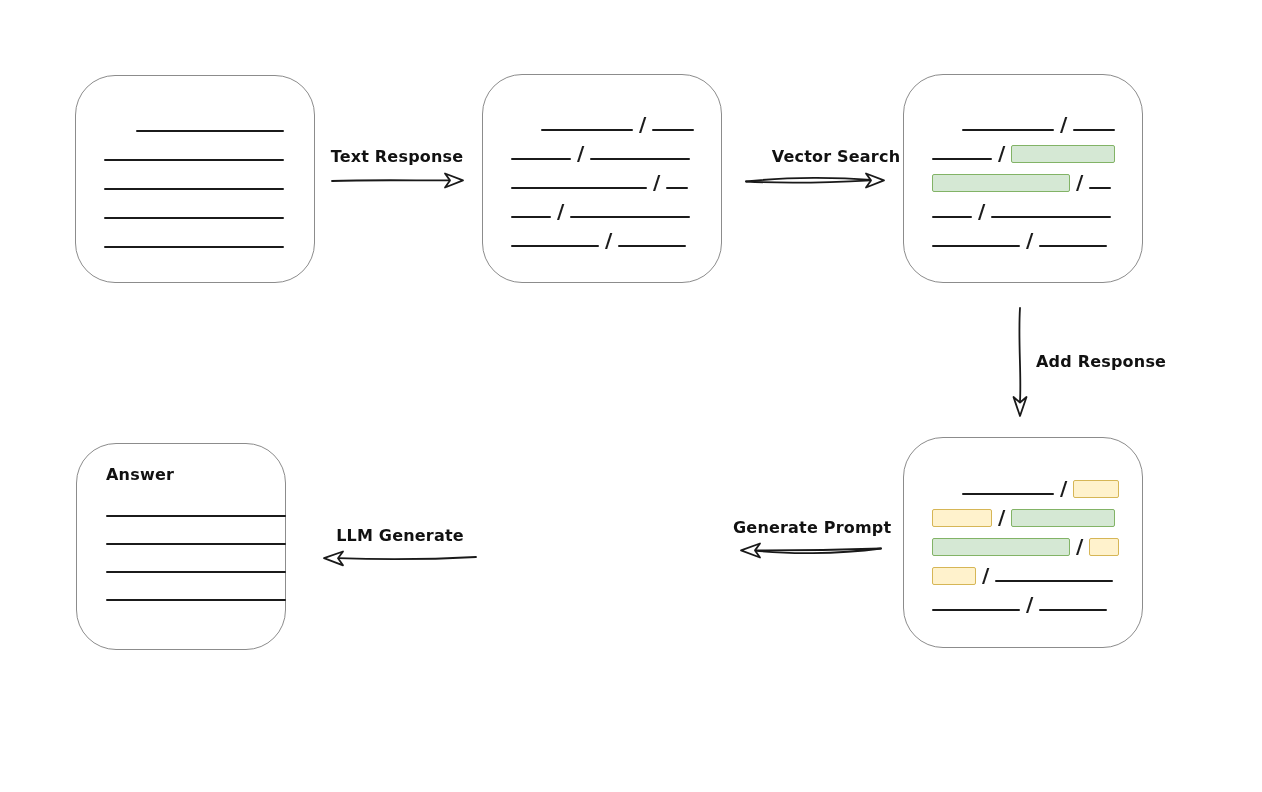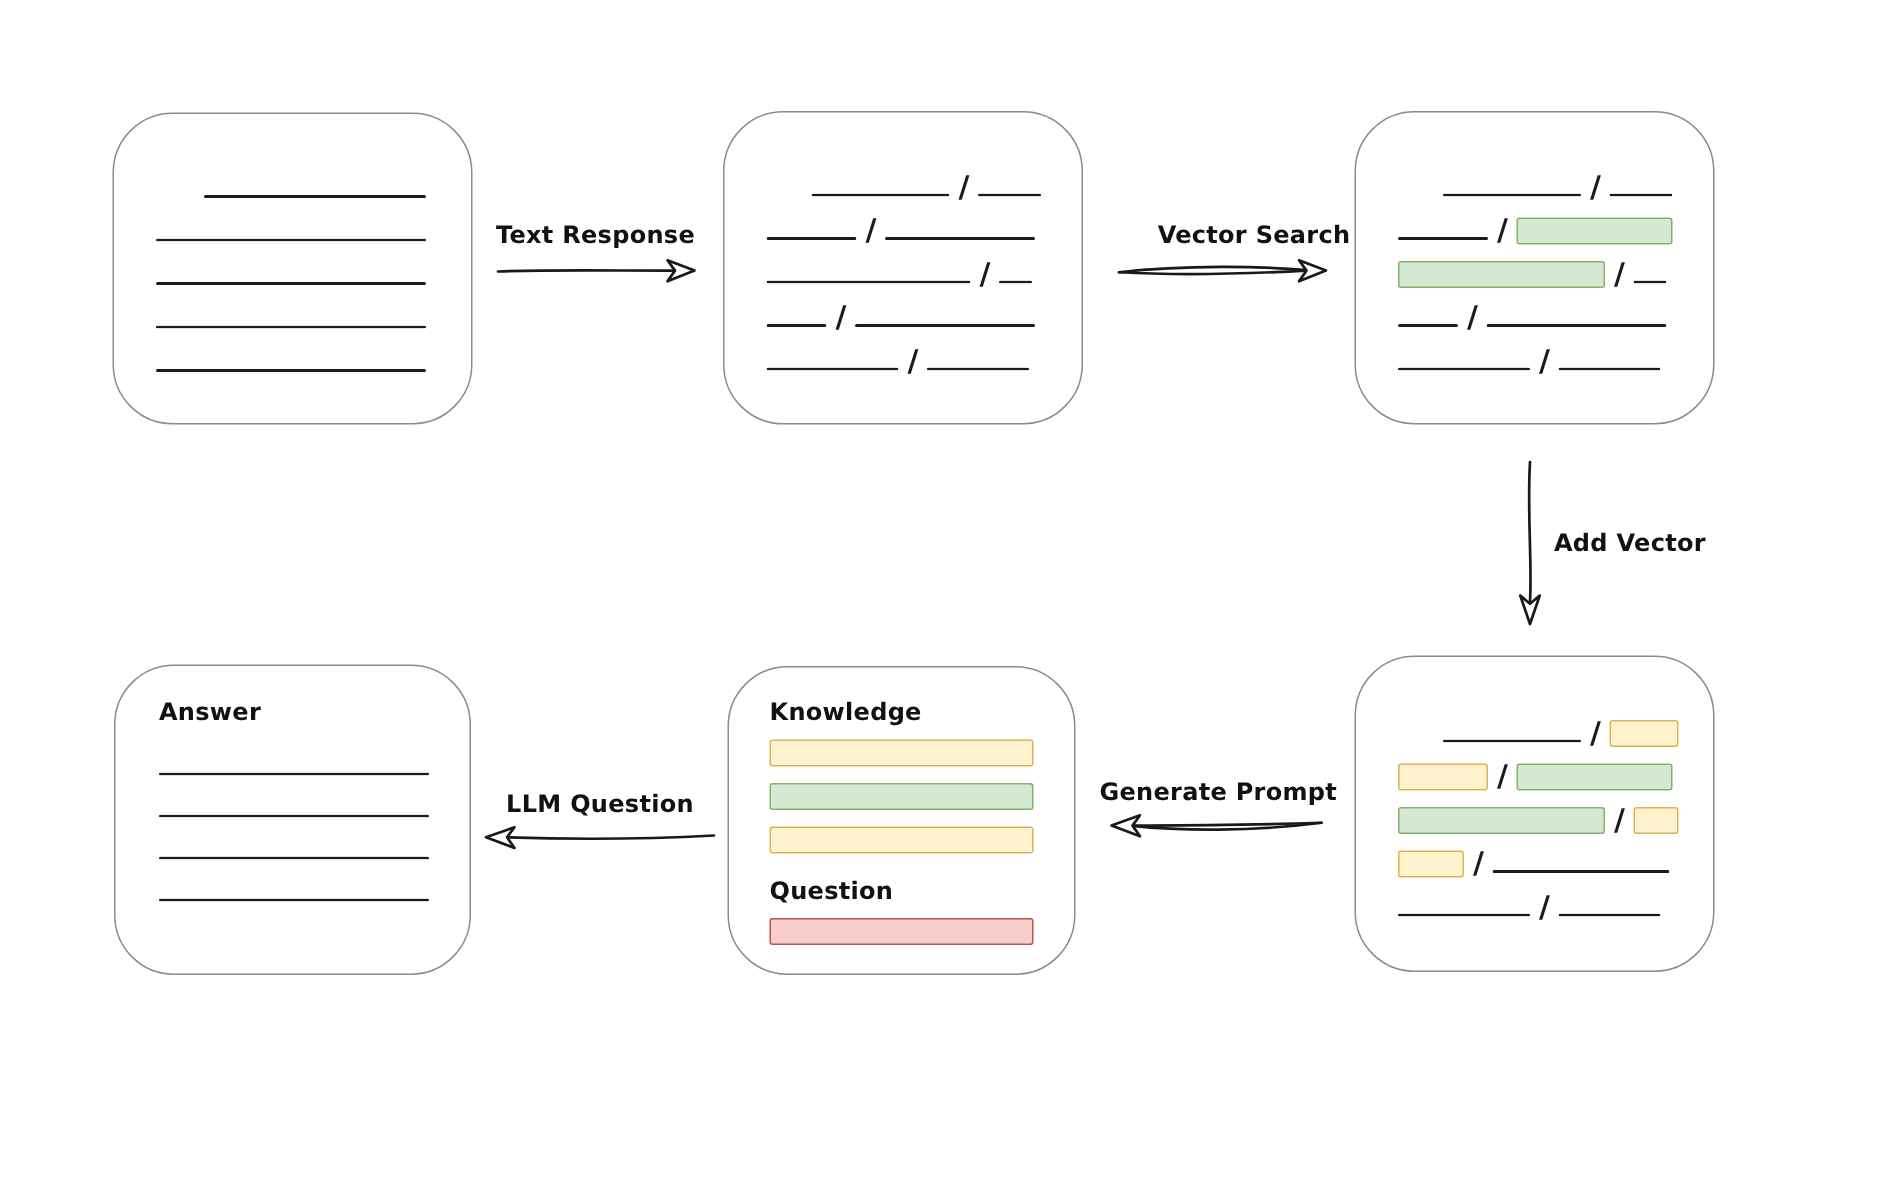"Add Vector" div.arrow-label { text: Vector -> Response }
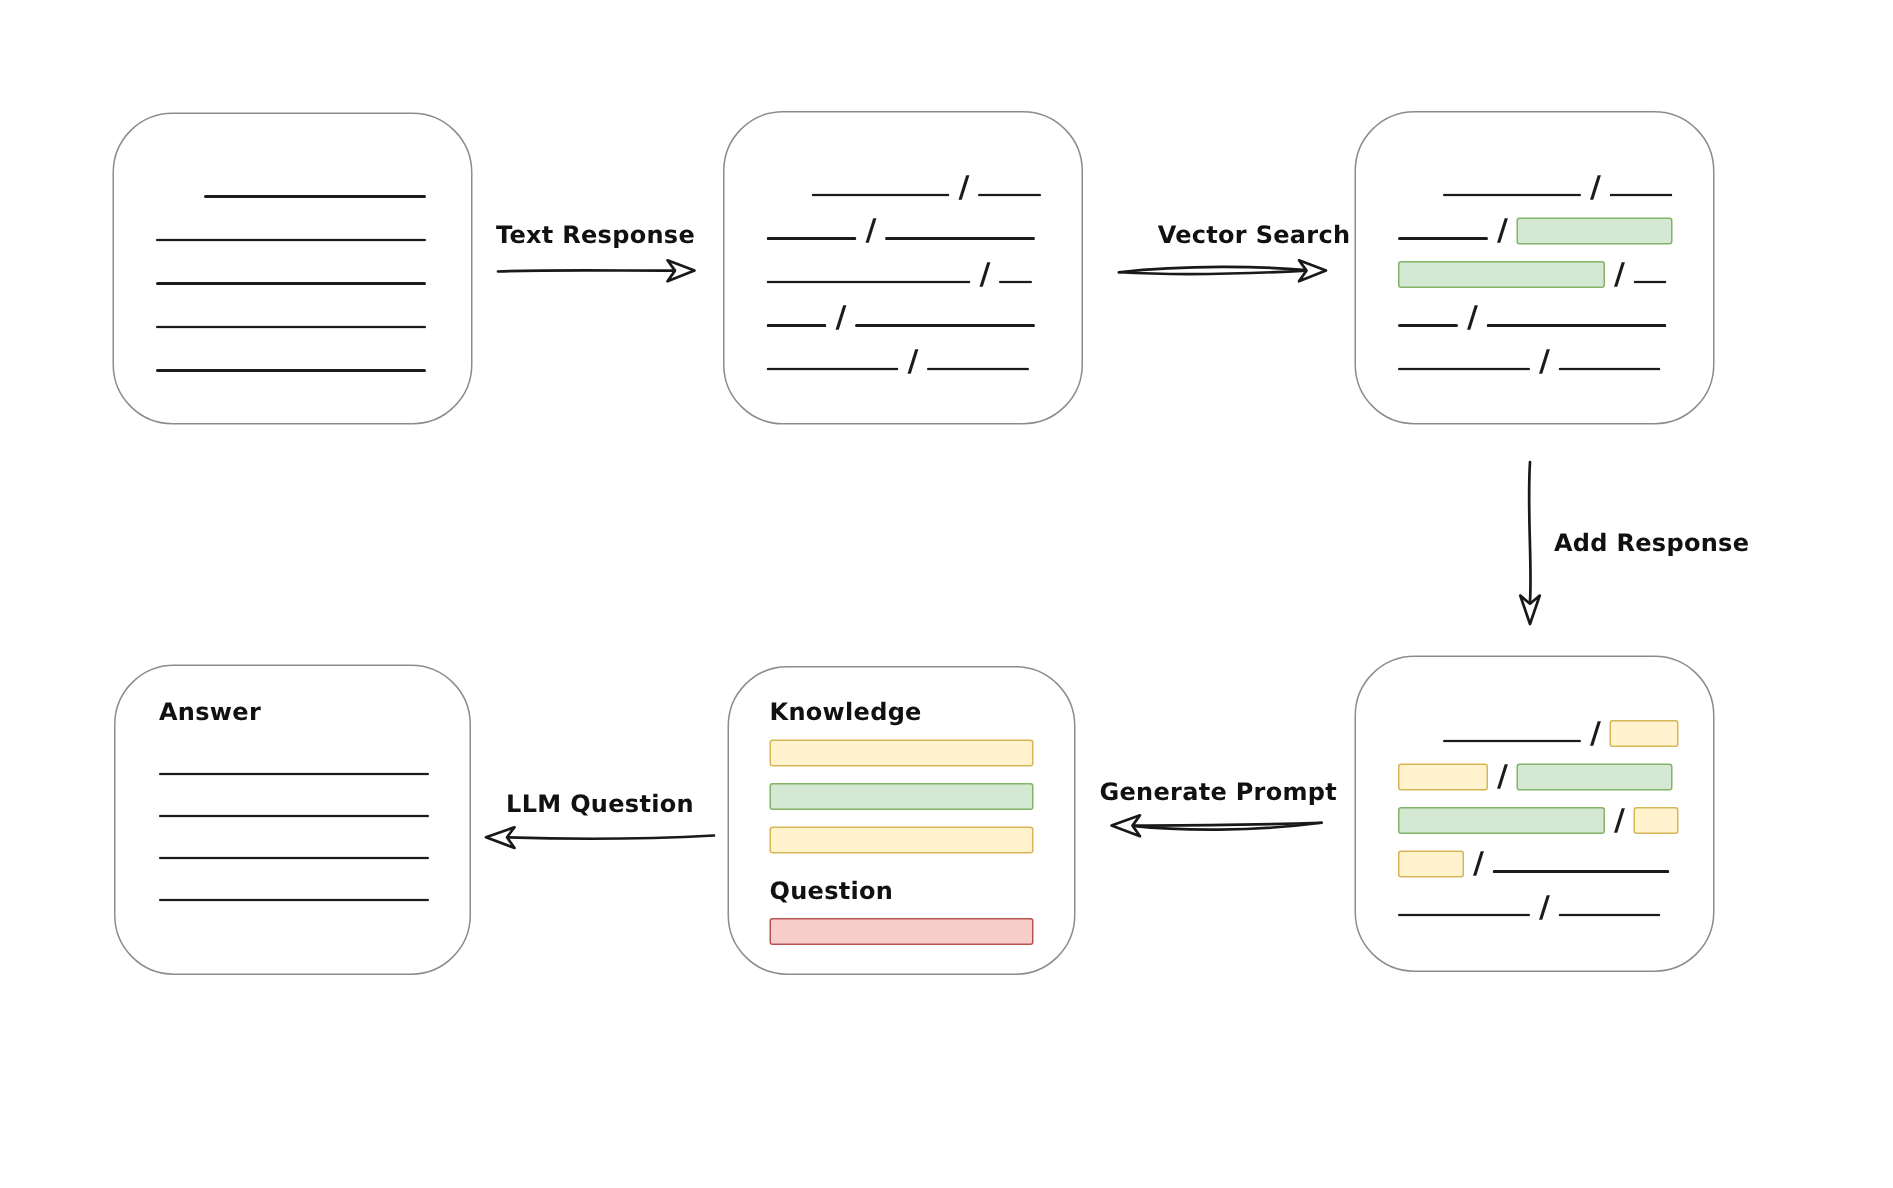"Answer" div.box { width: 238px -> 210px }
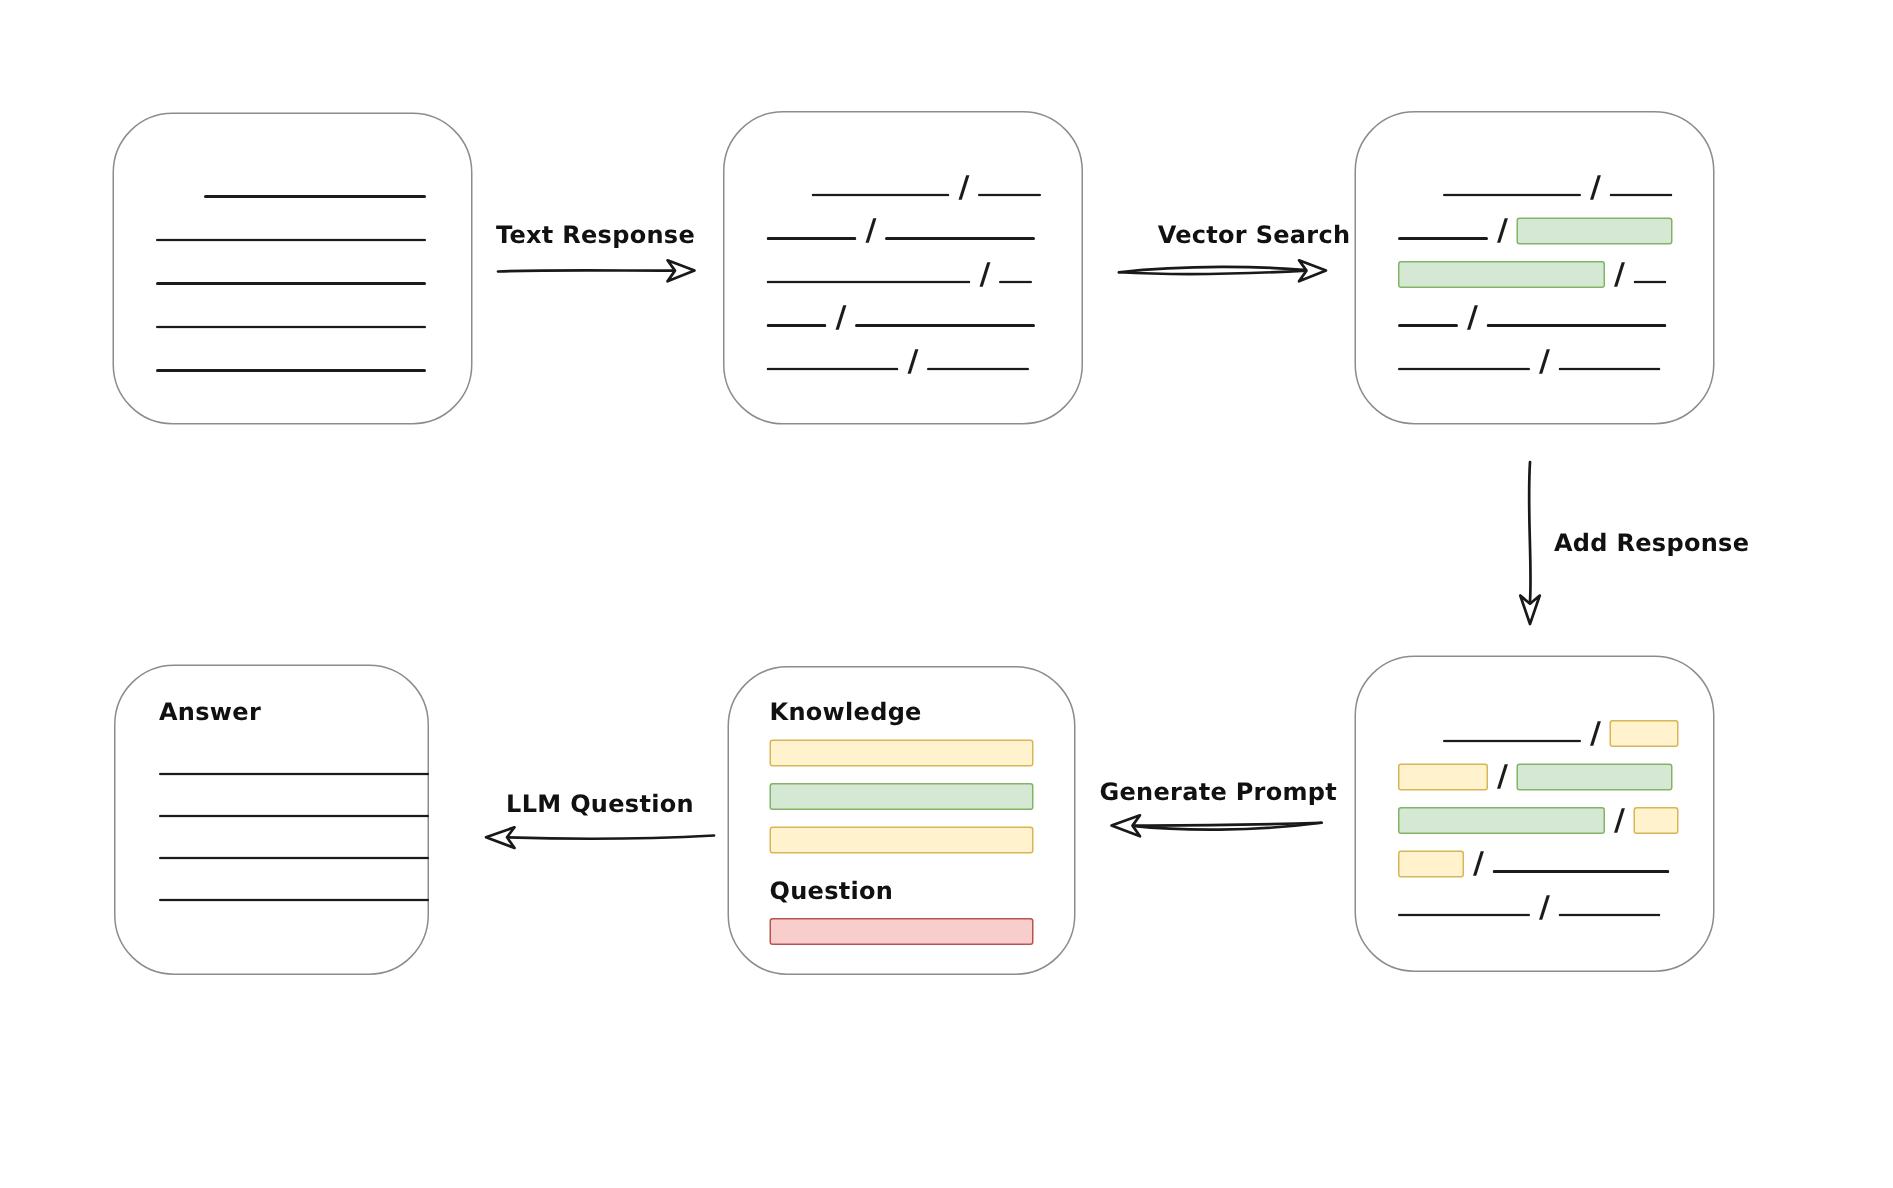"Knowledge" div.box { html: <div> <div> <div>Knowledge</div> <div> <div></div> <div></div> <div></div> </div> <div>Question</div> <div> <div></div> </div> </div> </div> -> none }
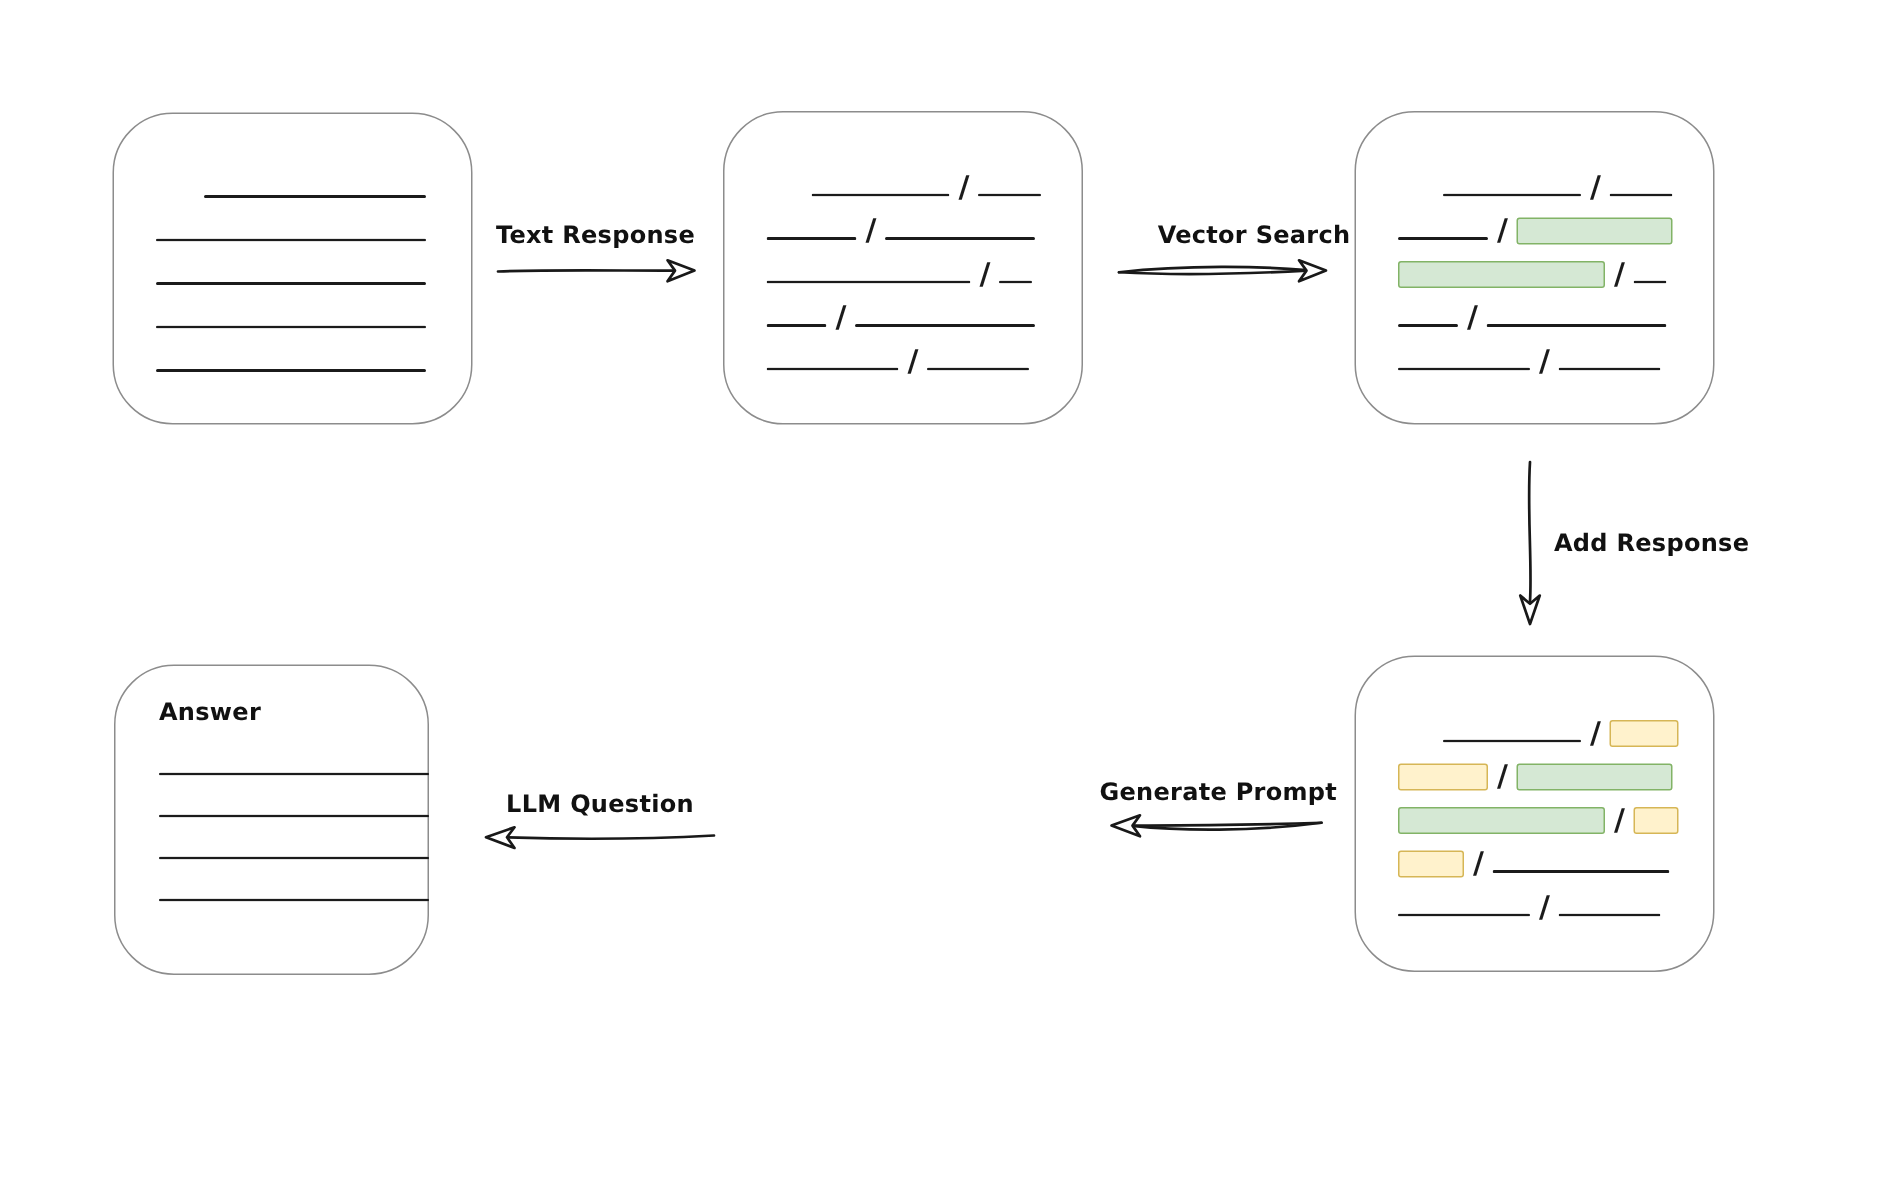"LLM Question" div.arrow-label { text: Question -> Generate }
